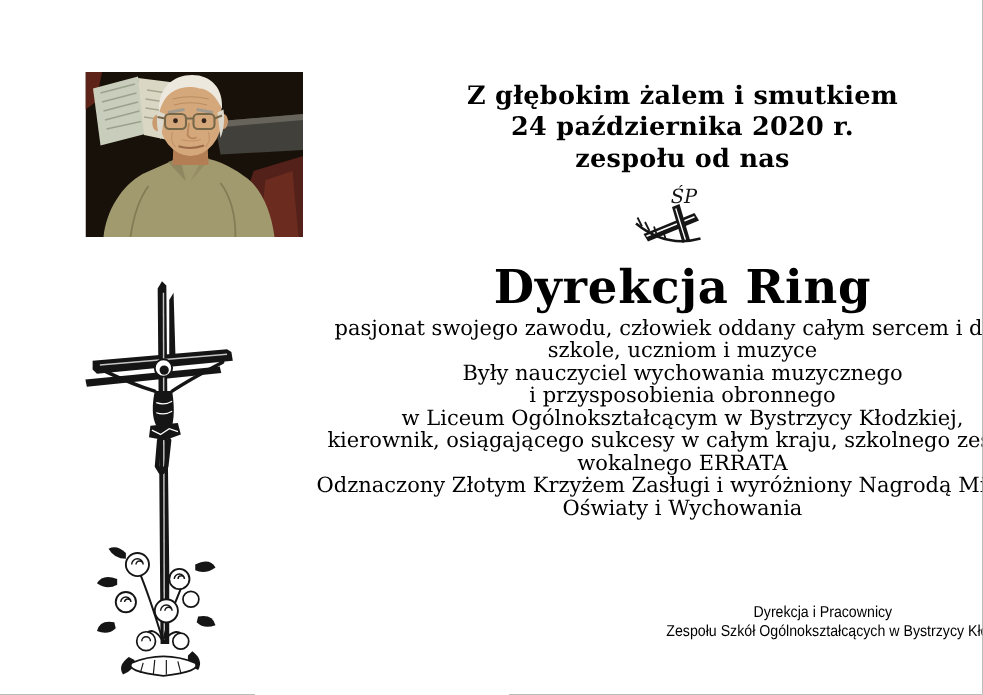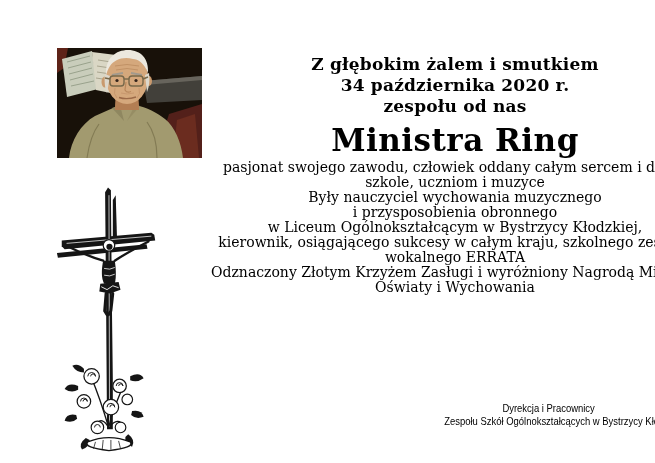"34 października 2020 r." div.line { text: 34 -> 24 }
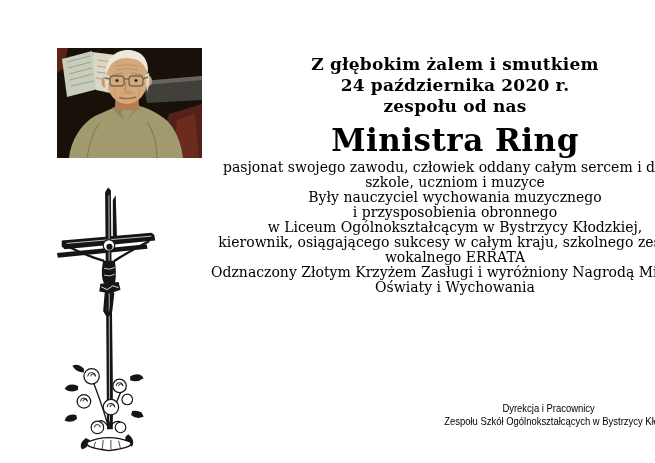"ŚP" div.sp-emblem { html: none -> <div> <svg> <path></path> <path></path> <path></path> <path></path> <path></path> <g> <line></line> <line></line> <line></line> <line></line> </g> <text>ŚP</text> </svg> </div> }
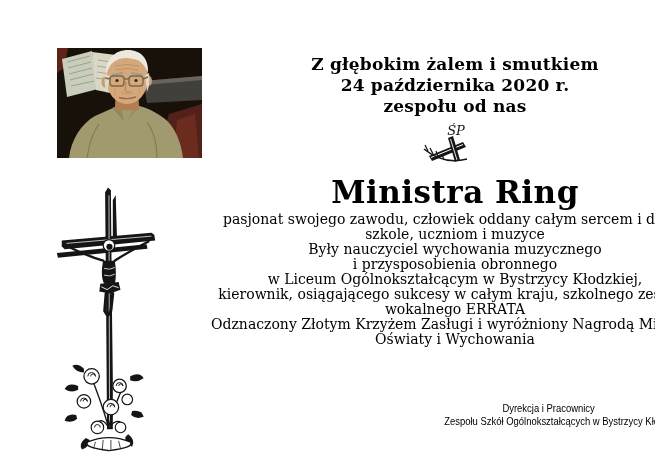"Ministra Ring" h1.deceased-name { text: Ministra -> Dyrekcja }
